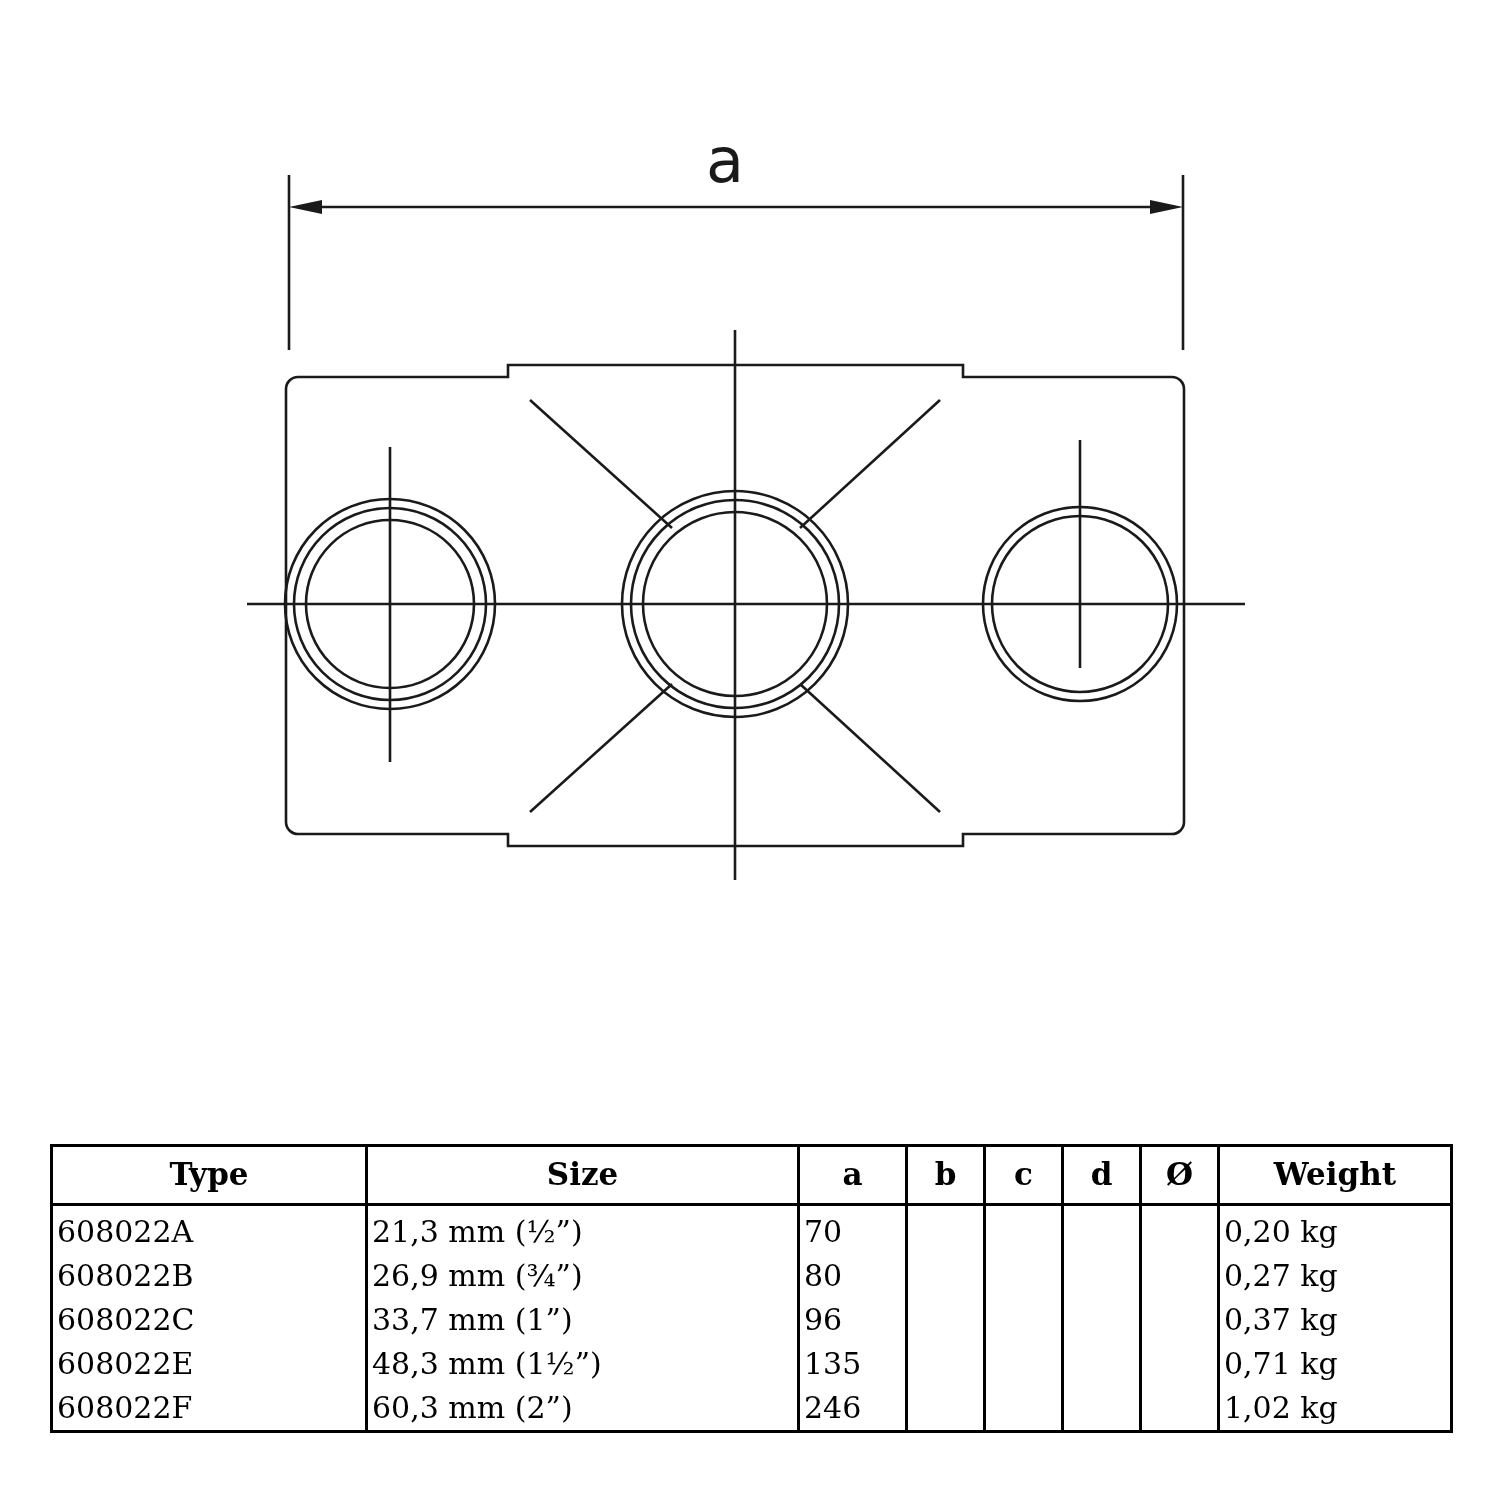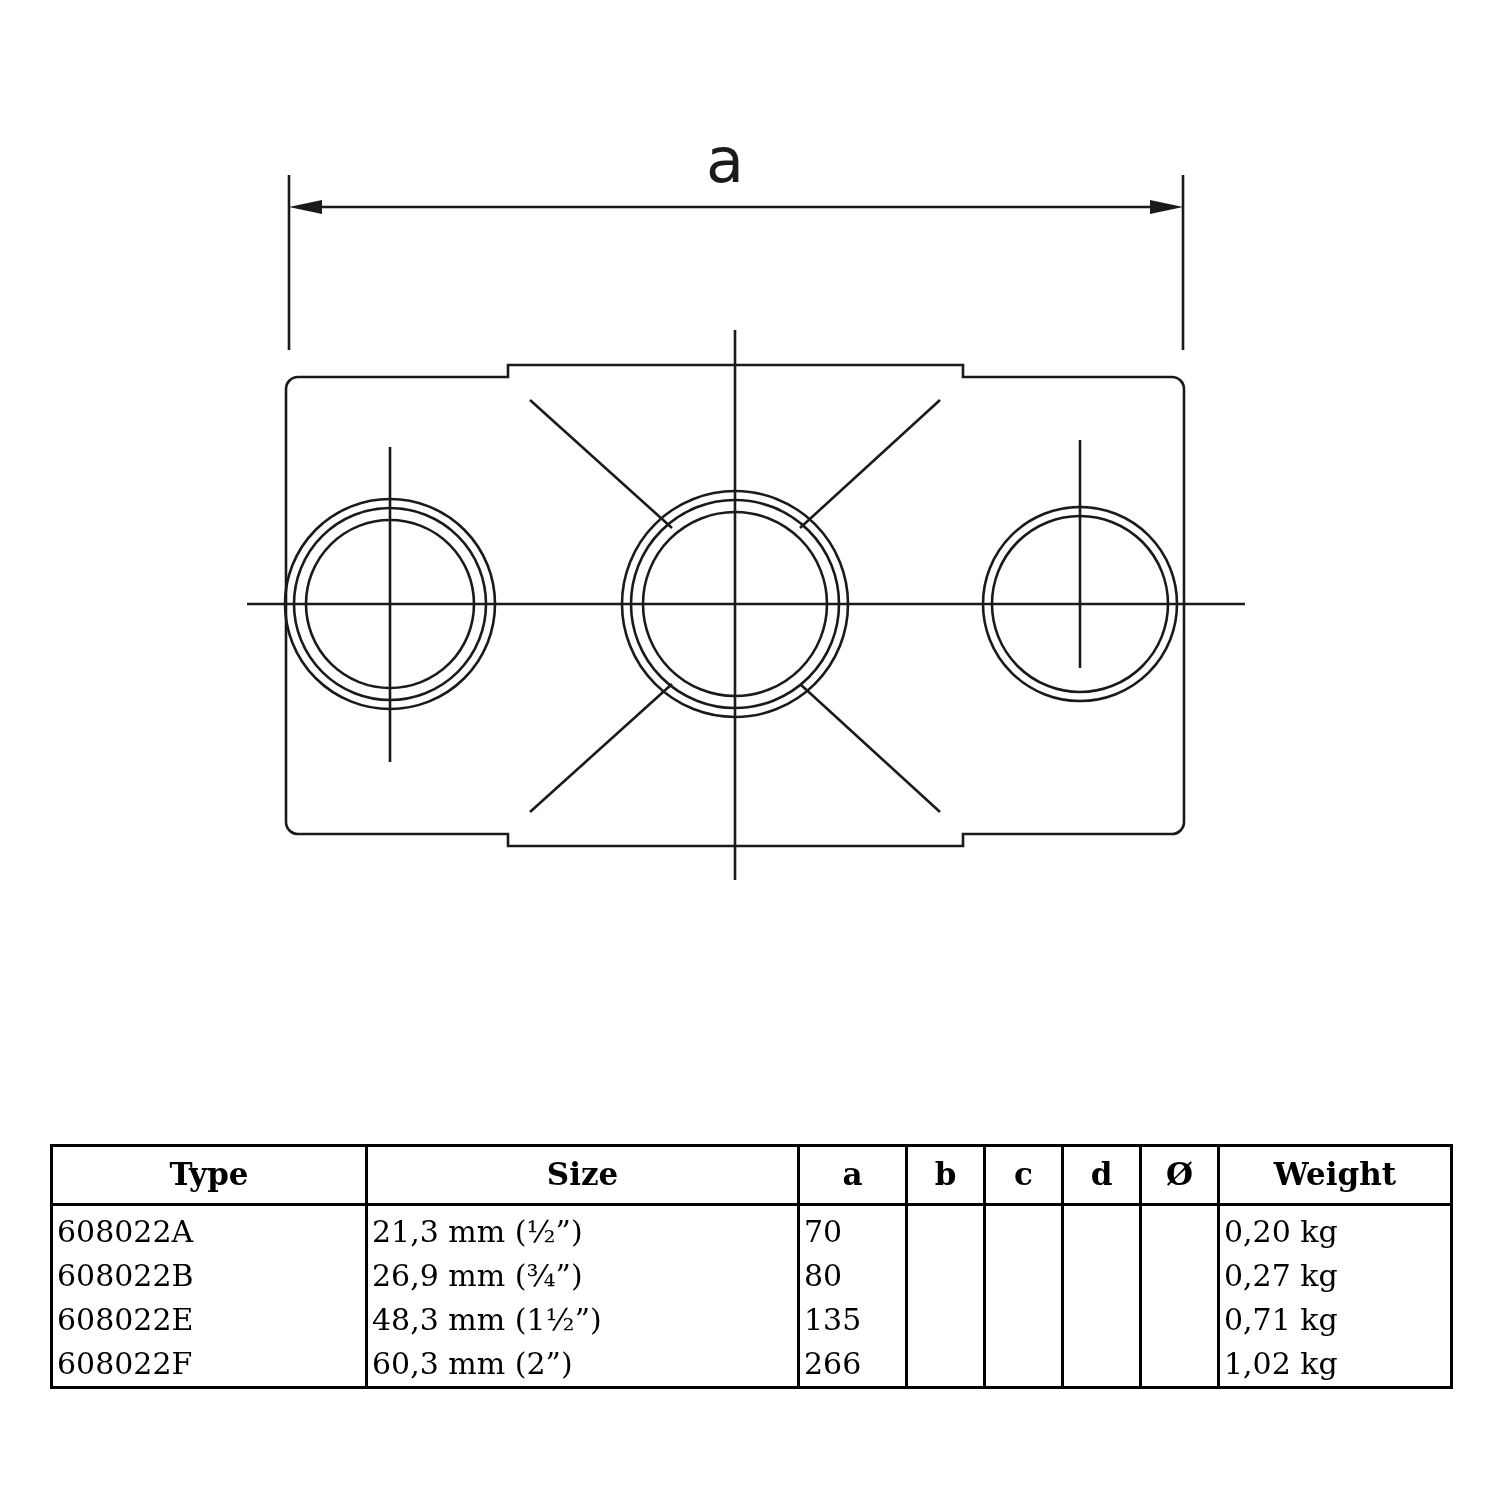"608022C" tr { html: none -> <tr> <td>608022C</td> <td>33,7 mm (1”)</td> <td>96</td> <td></td> <td></td> <td></td> <td></td> <td>0,37 kg</td> </tr> }
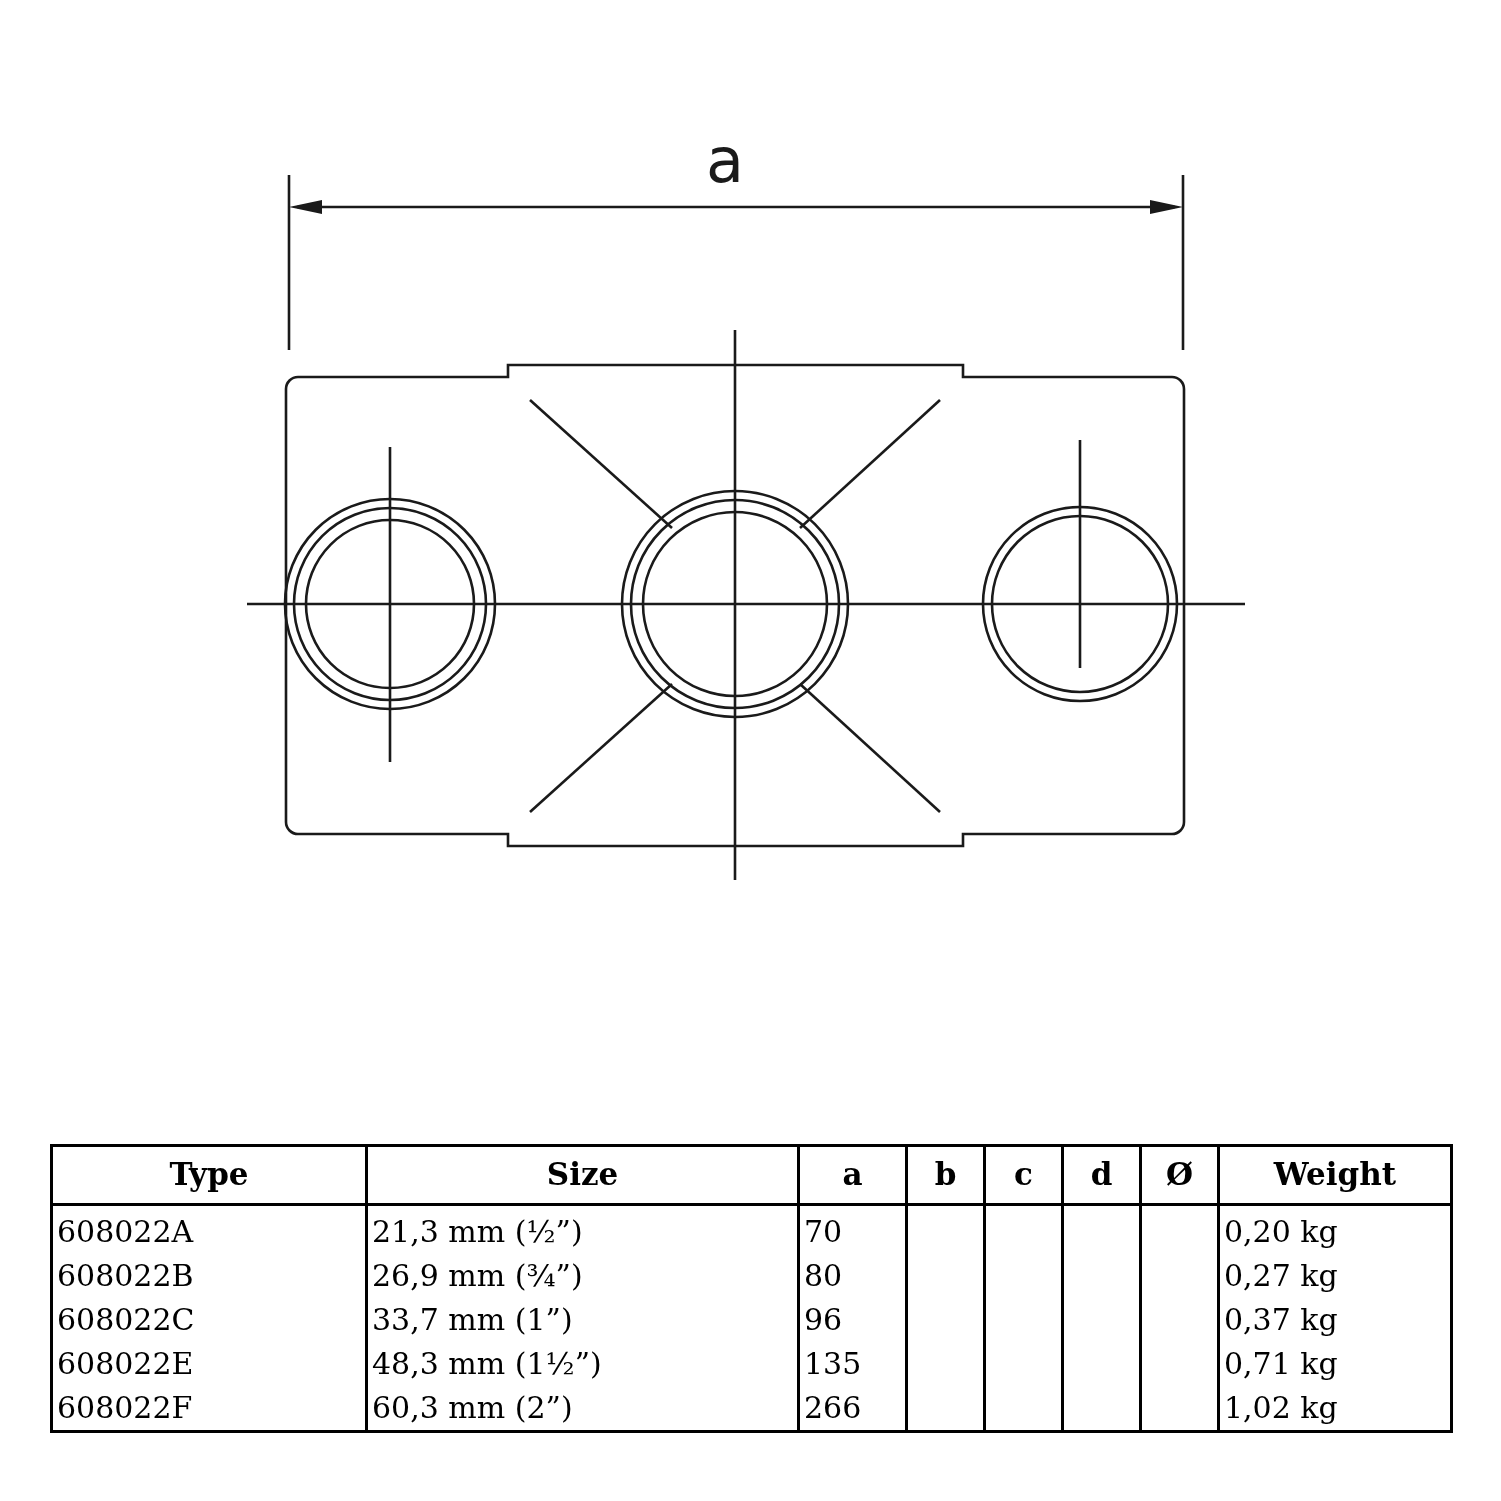"266" td { text: 266 -> 246 }
